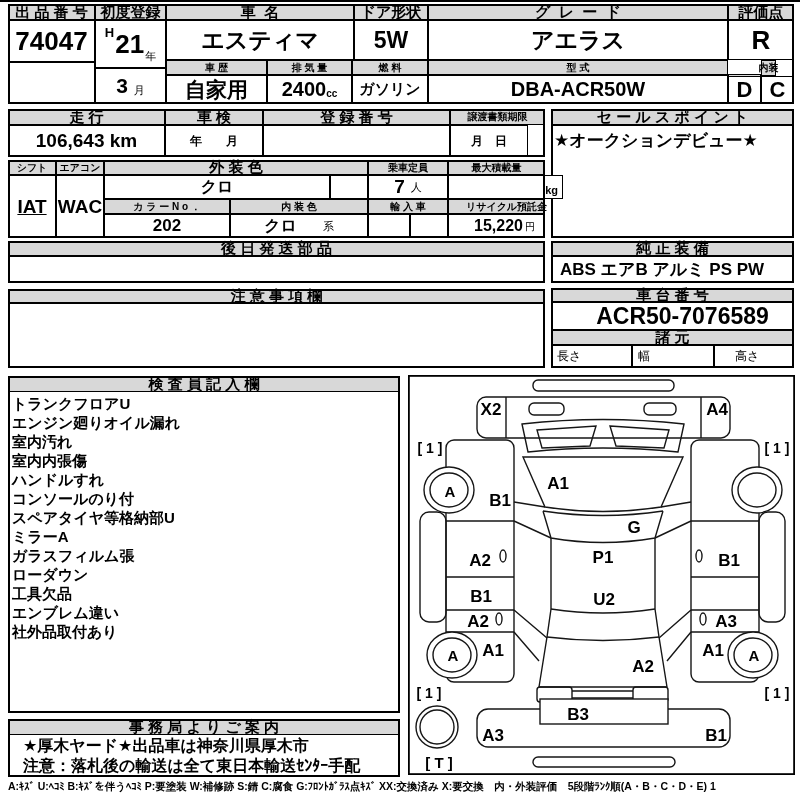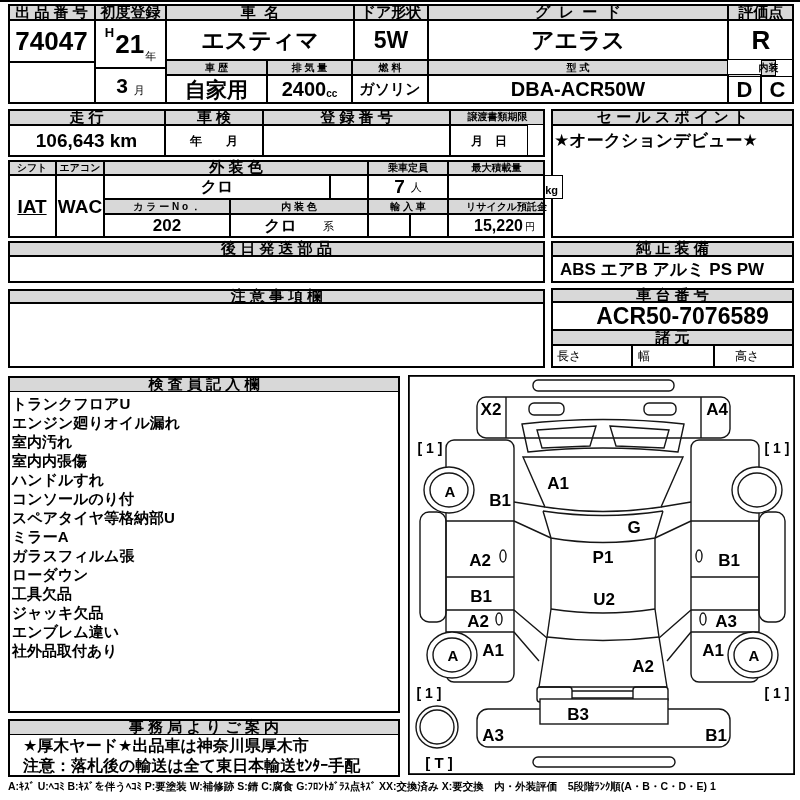"ジャッキ欠品" div { html: <div>ジャッキ欠品</div> -> none }
